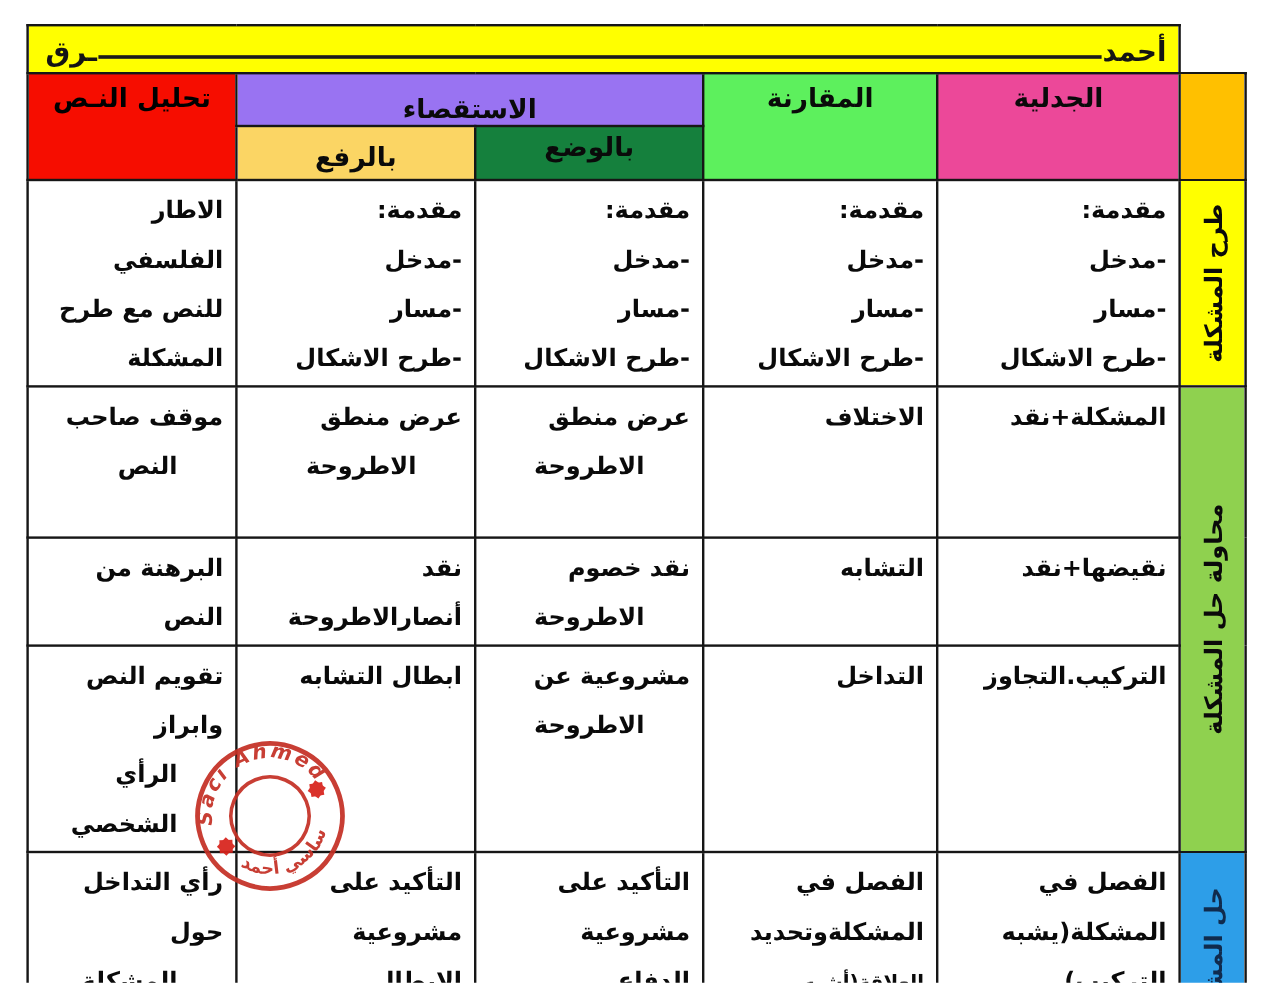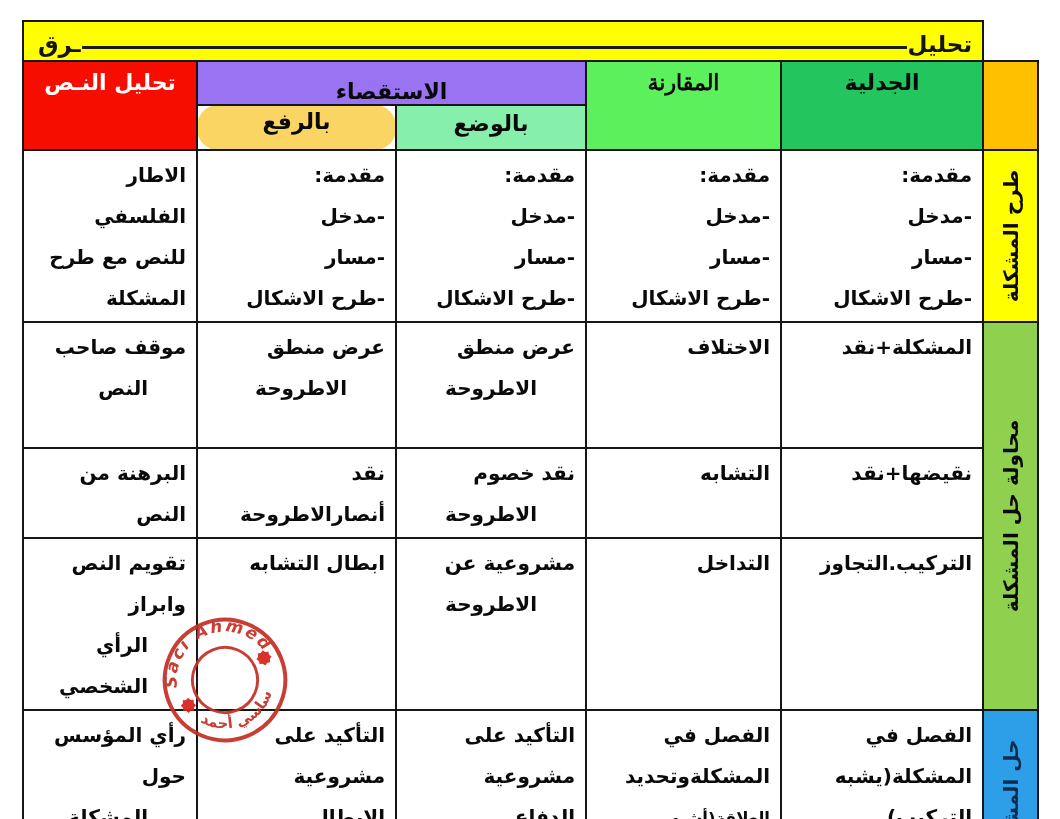"تحليل" span { text: تحليل -> أحمد }
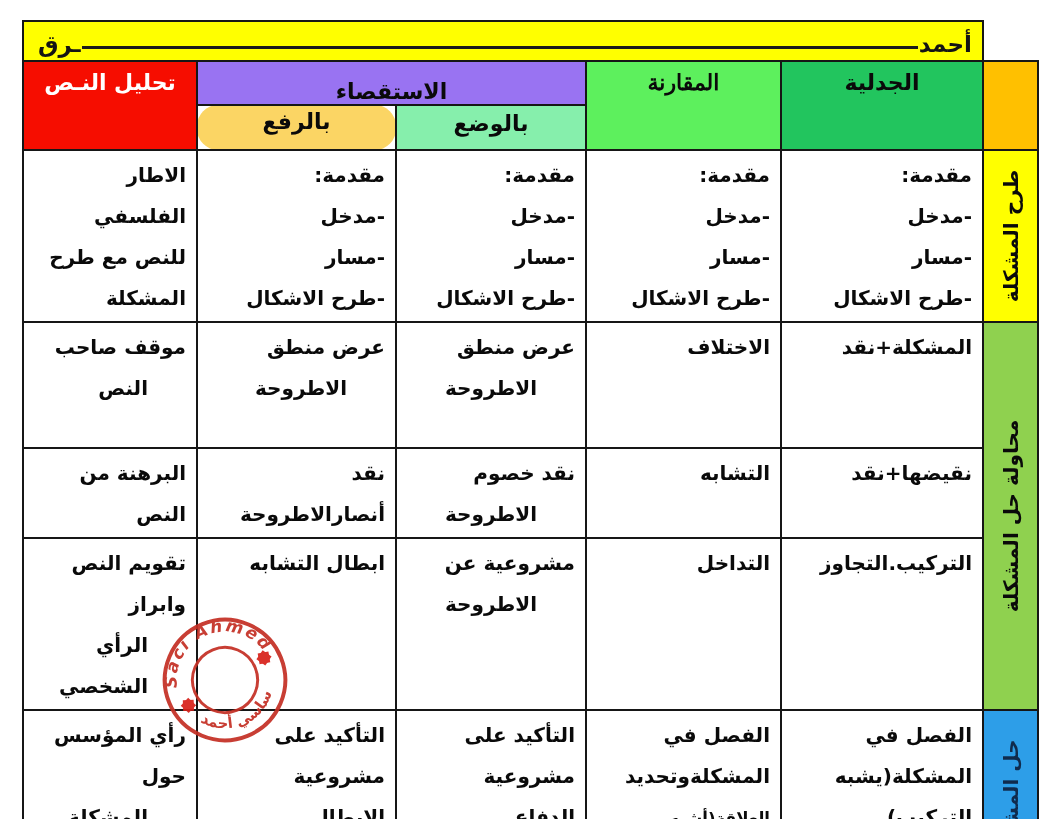"تحليل النـص" td.hd-tahlil { color: #ffffff -> #000000 }
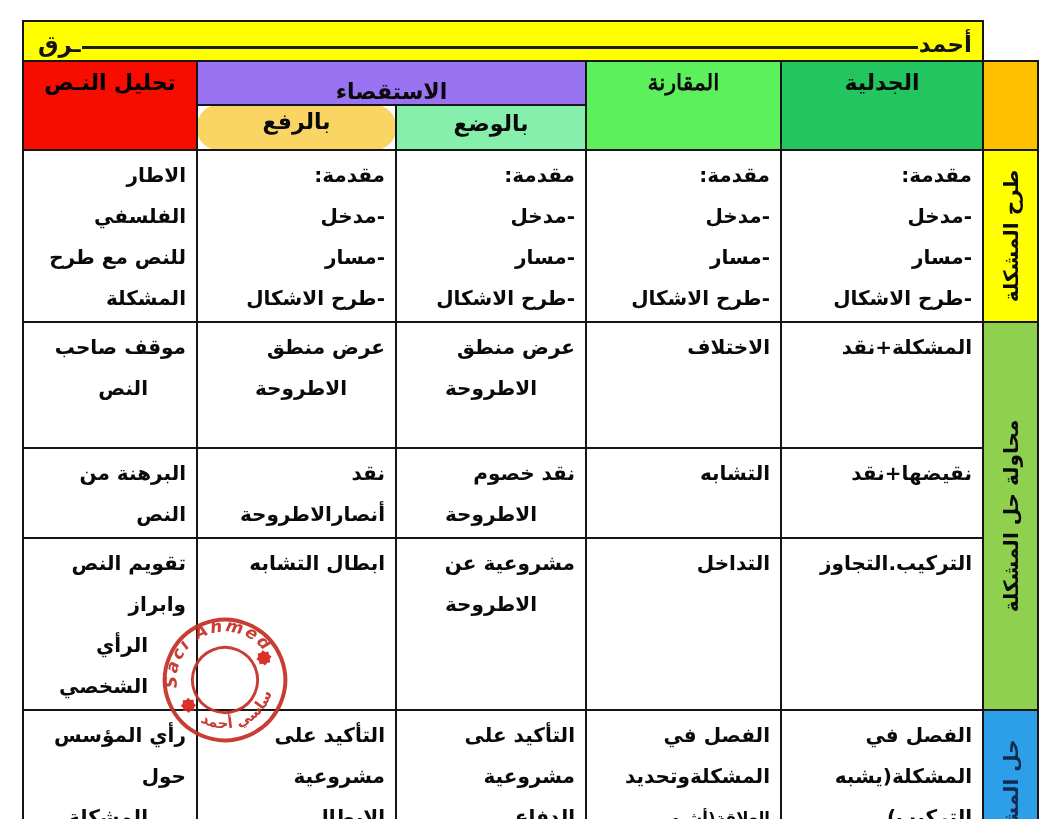"المقارنة" td.hd-muq { font-family: Liberation Serif, serif -> none }
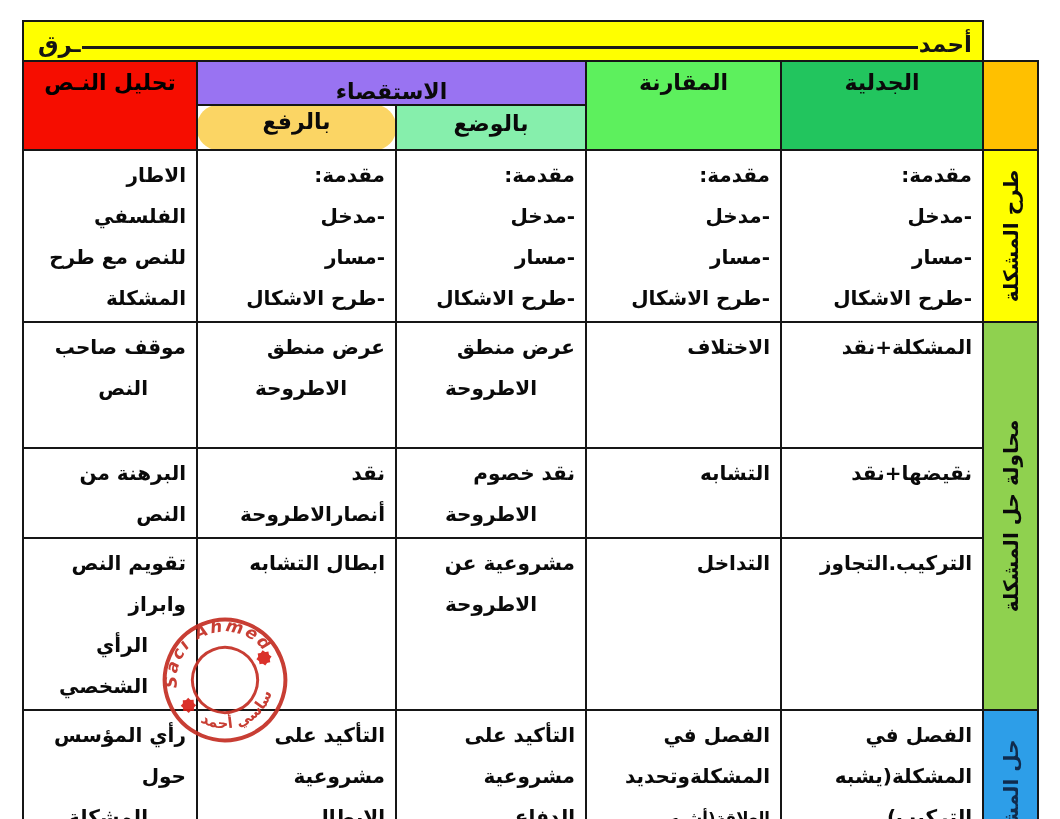"الجدلية" td.hd-jadal { background: #22c55e -> #ec4899 }
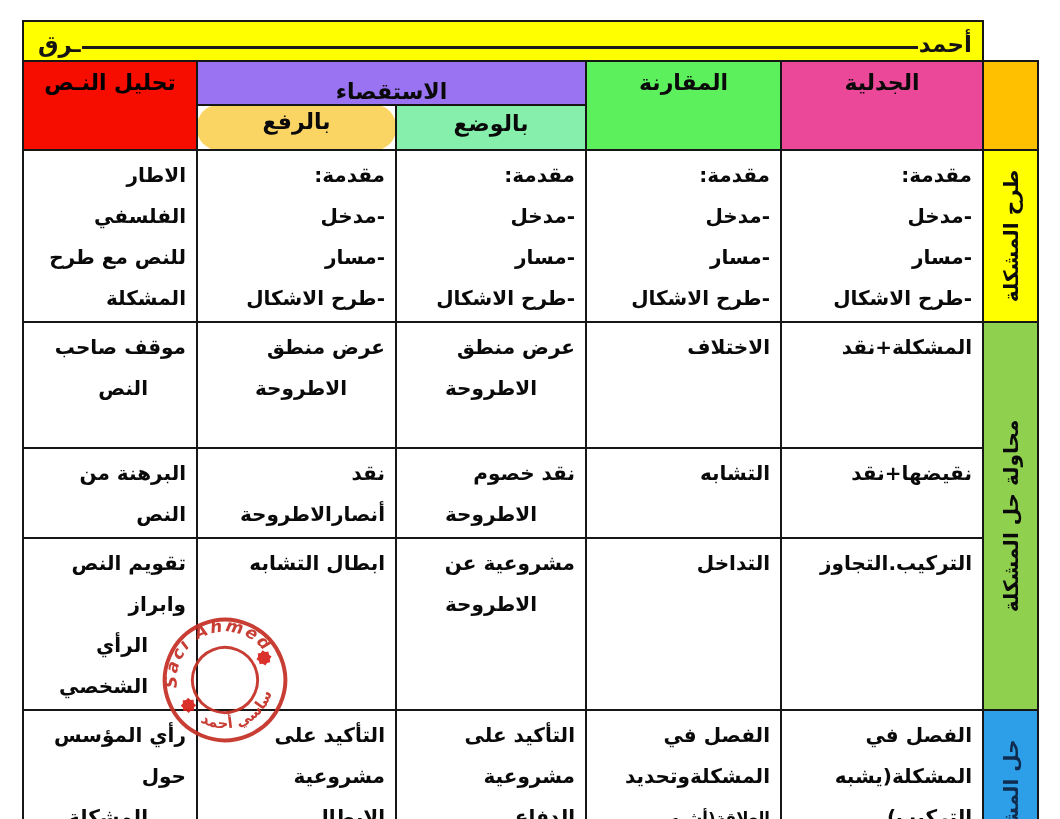"بالرفع" td.hd-raf { border-radius: 21px -> none; padding-top: 3px -> 13px }
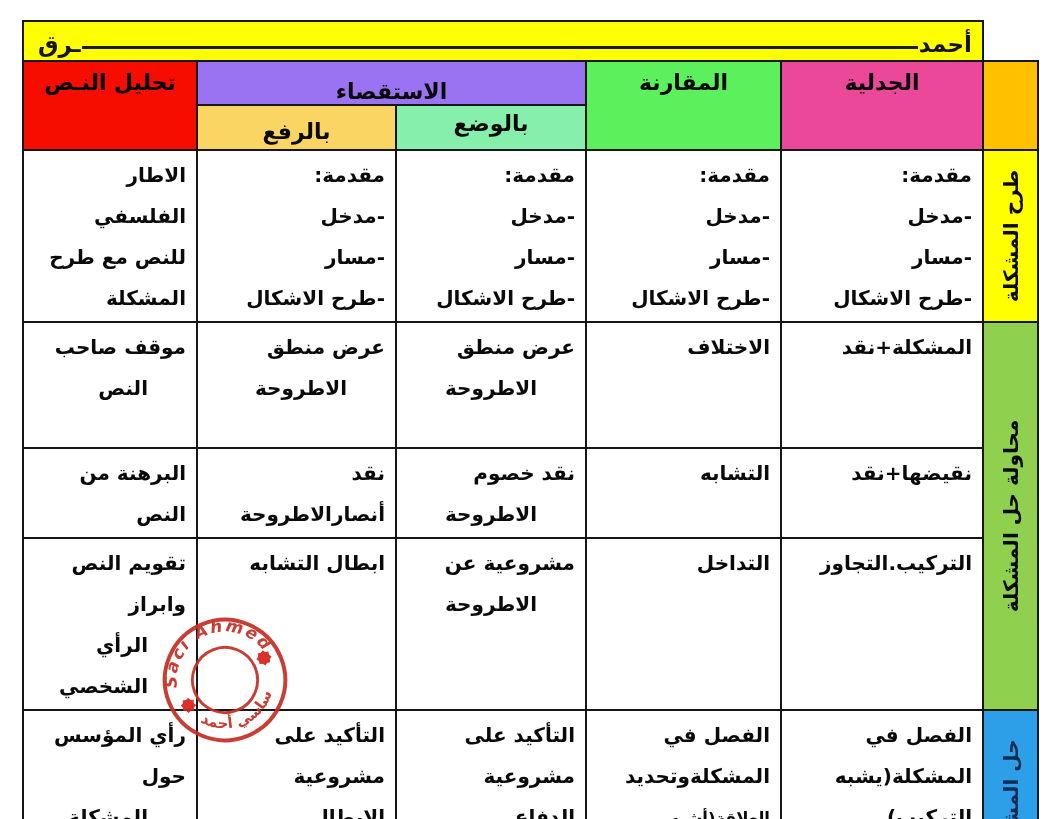"بالوضع" td.hd-wad { background: #86efac -> #15803d }
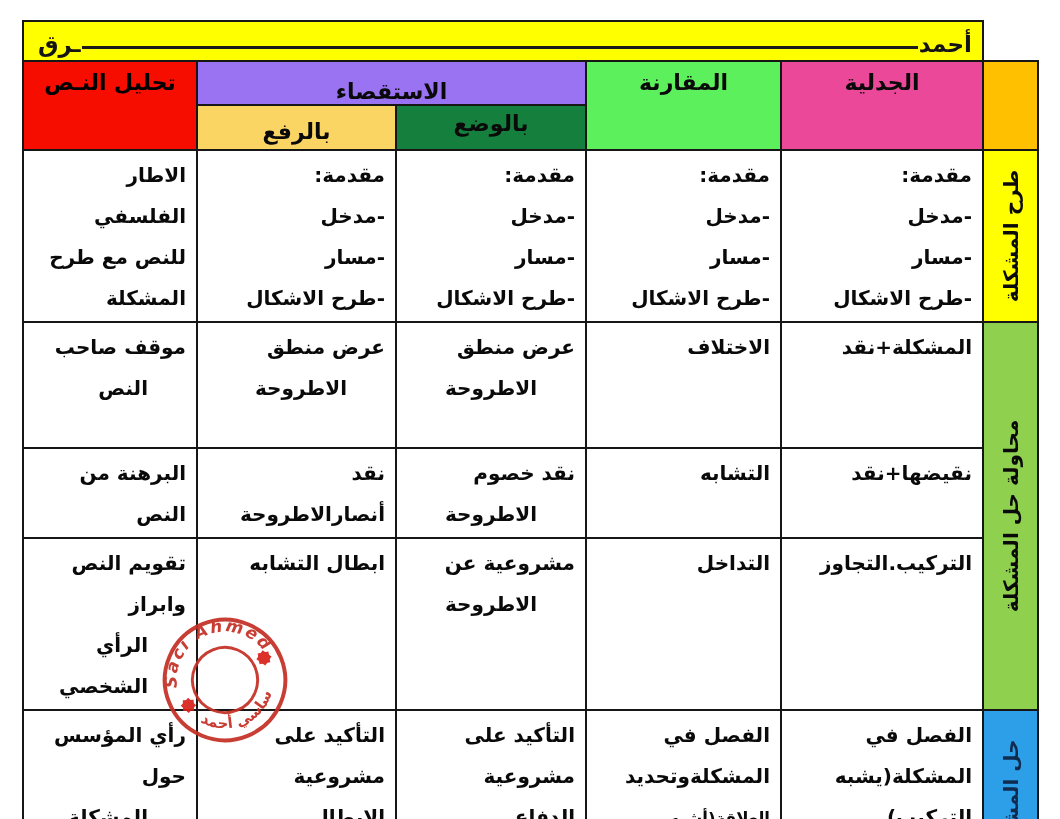"رأي المؤسس حول" div.ln { text: المؤسس -> التداخل }
